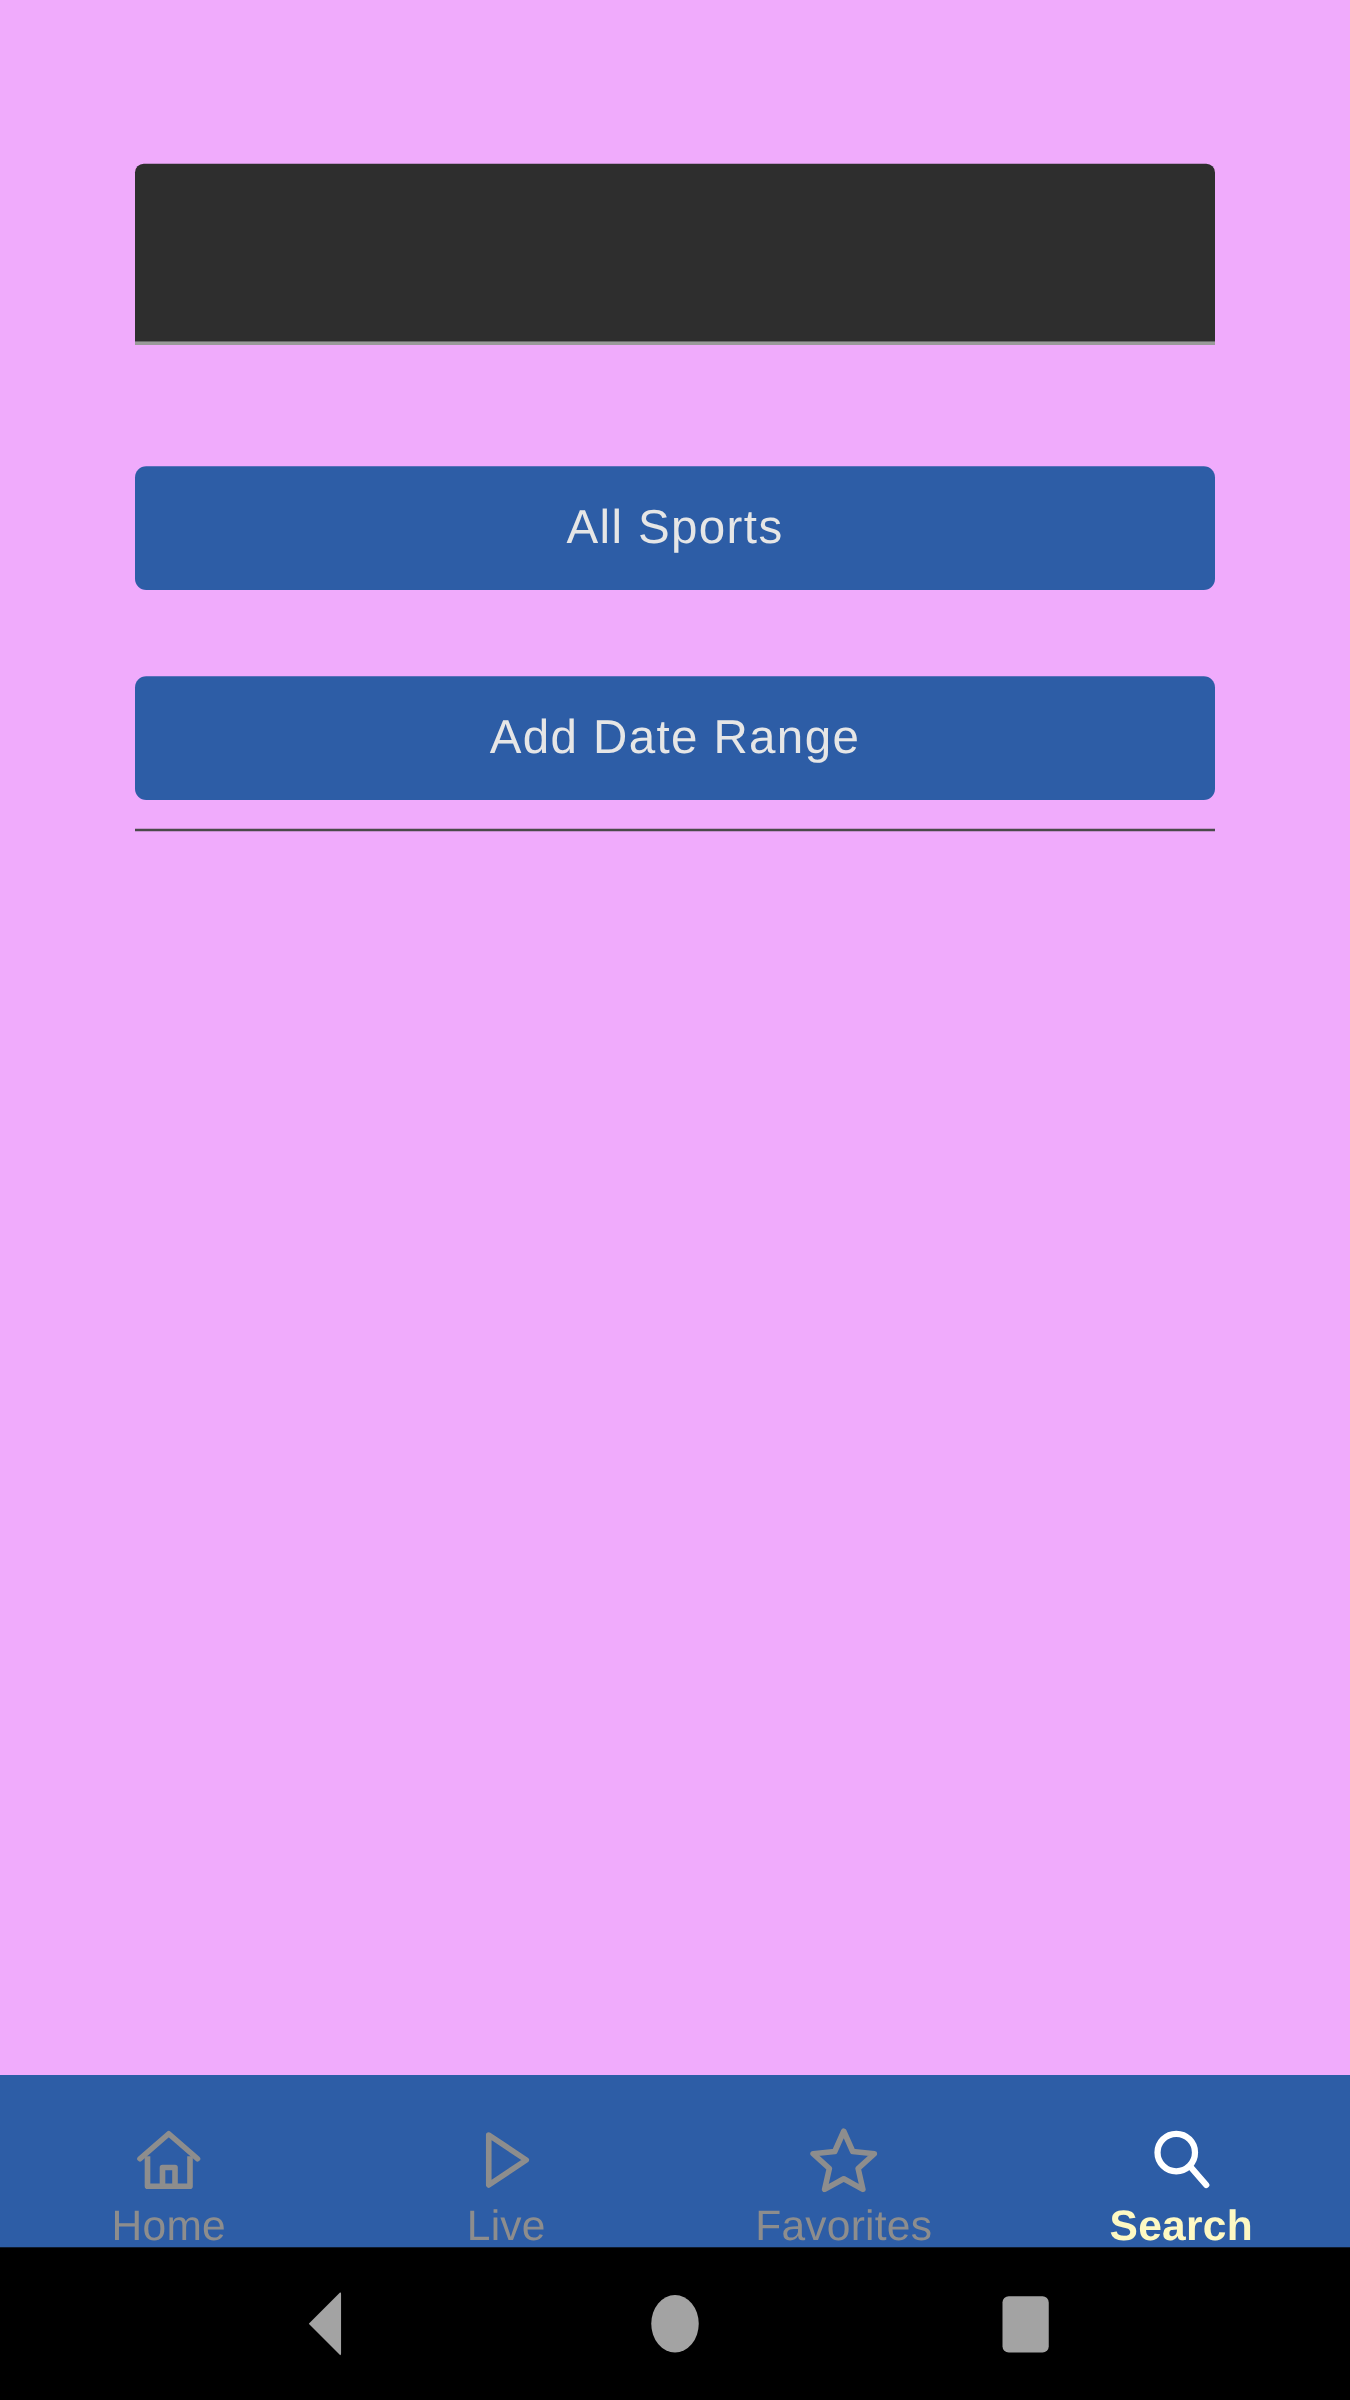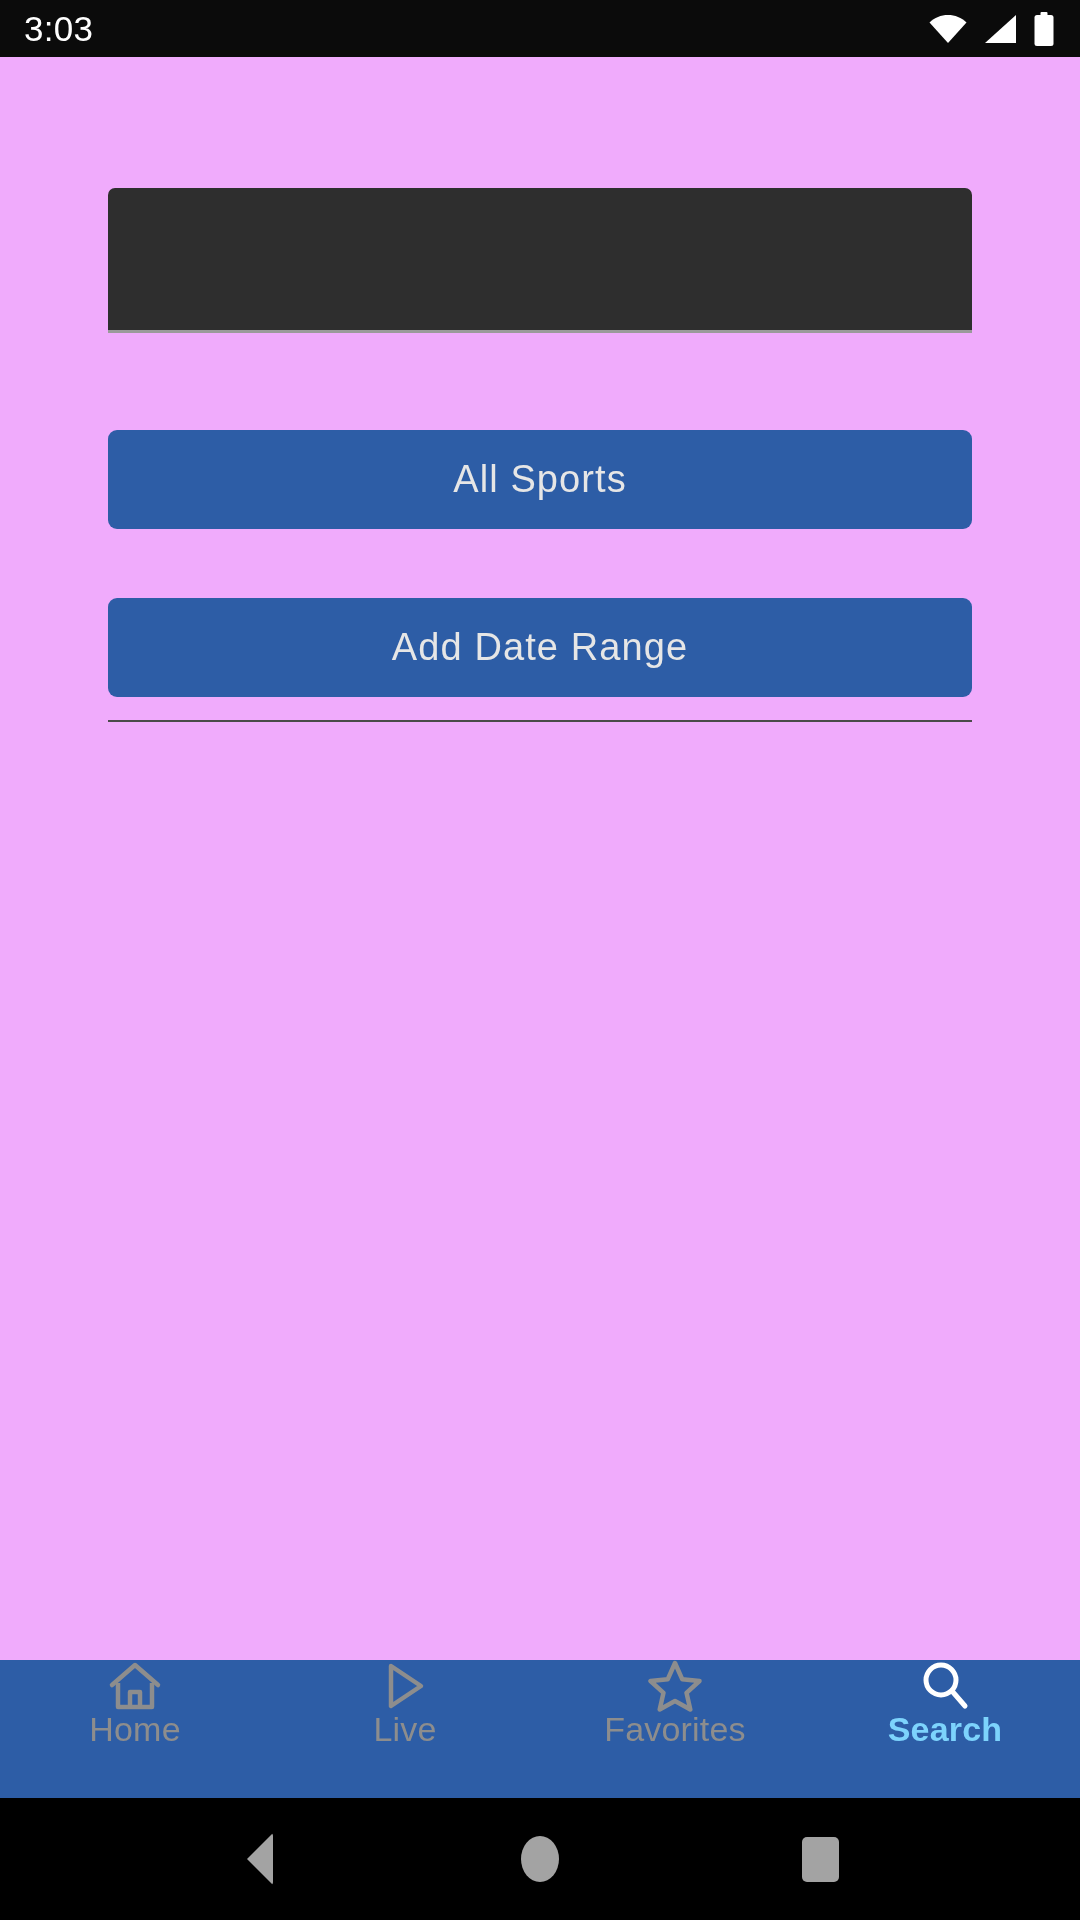"3:03" div.status-bar { html: <div> <div>3:03</div> <div> <span> <svg> <path></path> </svg> </span> <span> <svg> <path></path> </svg> </span> <span> <svg> <rect></rect> <rect></rect> </svg> </span> </div> </div> -> none }
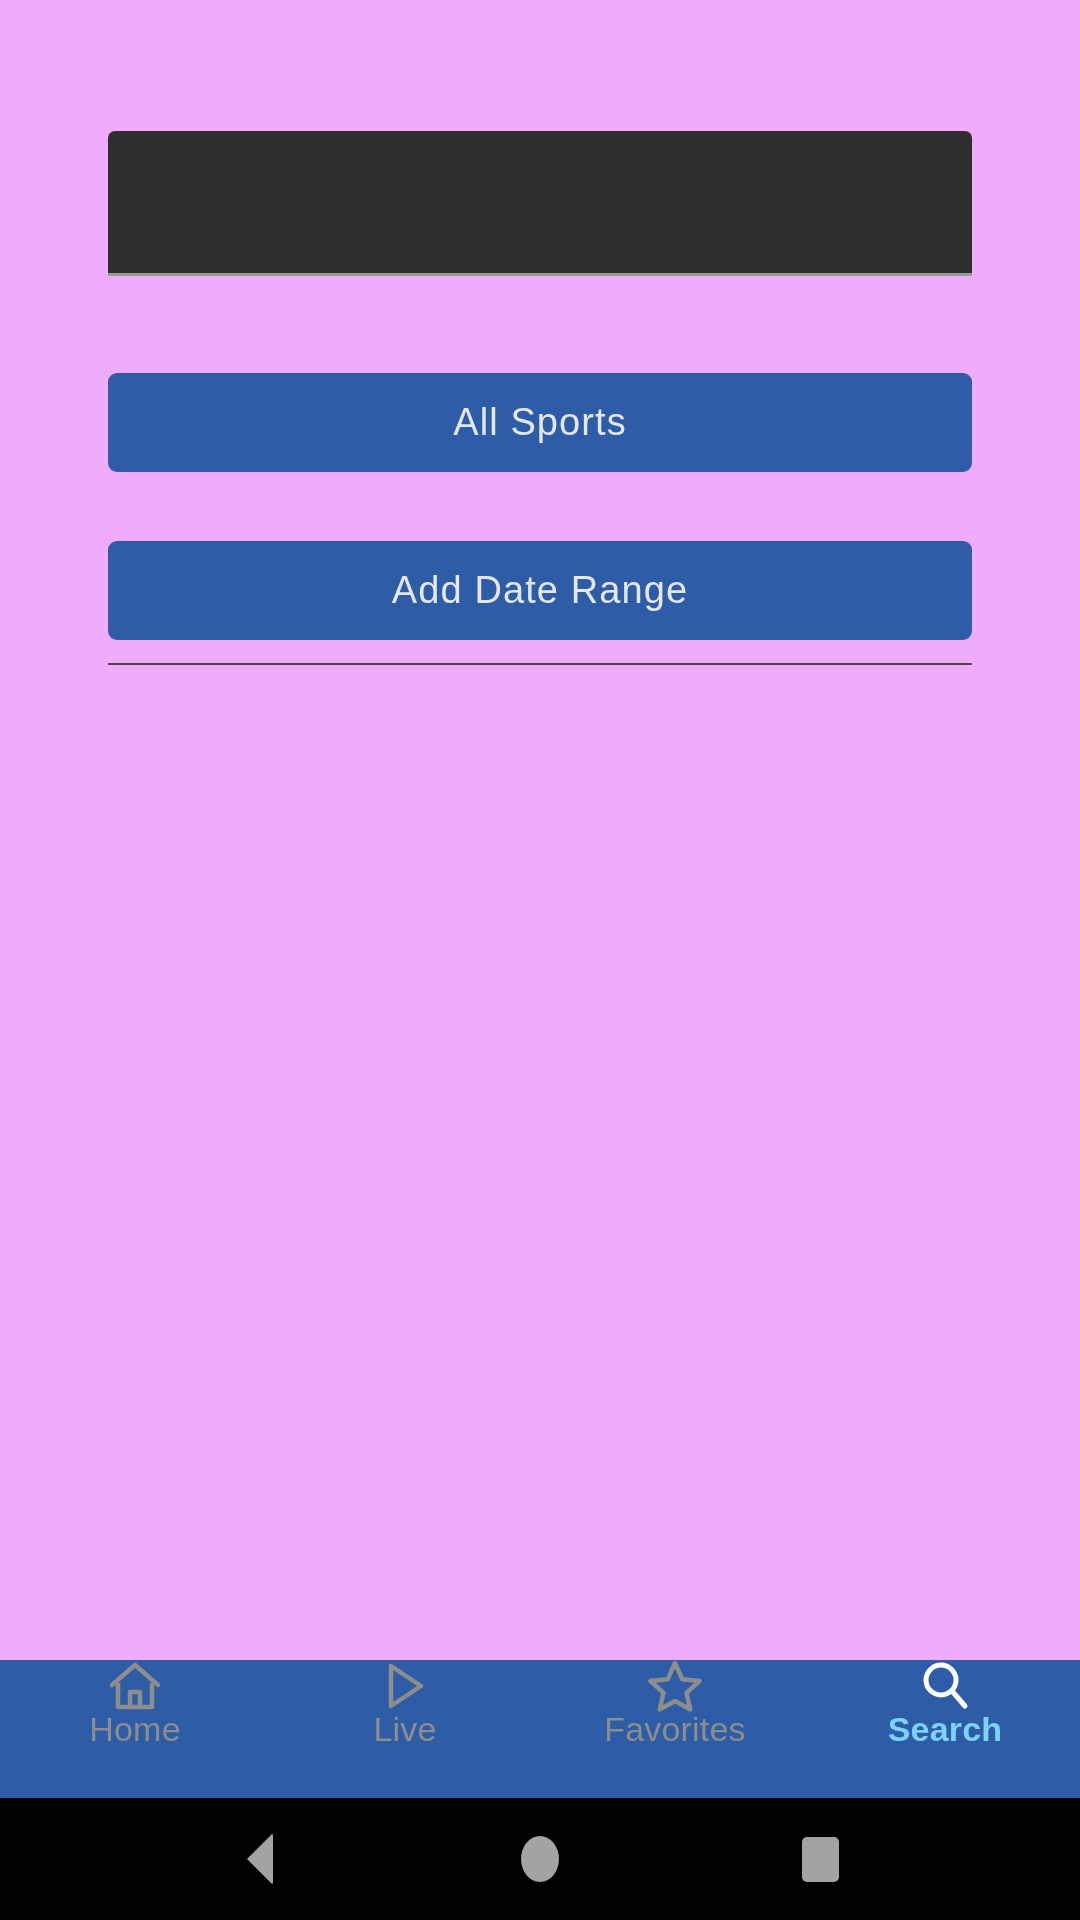"Home" .tab-item { gap: none -> 10px; justify-content: flex-start -> flex-end }
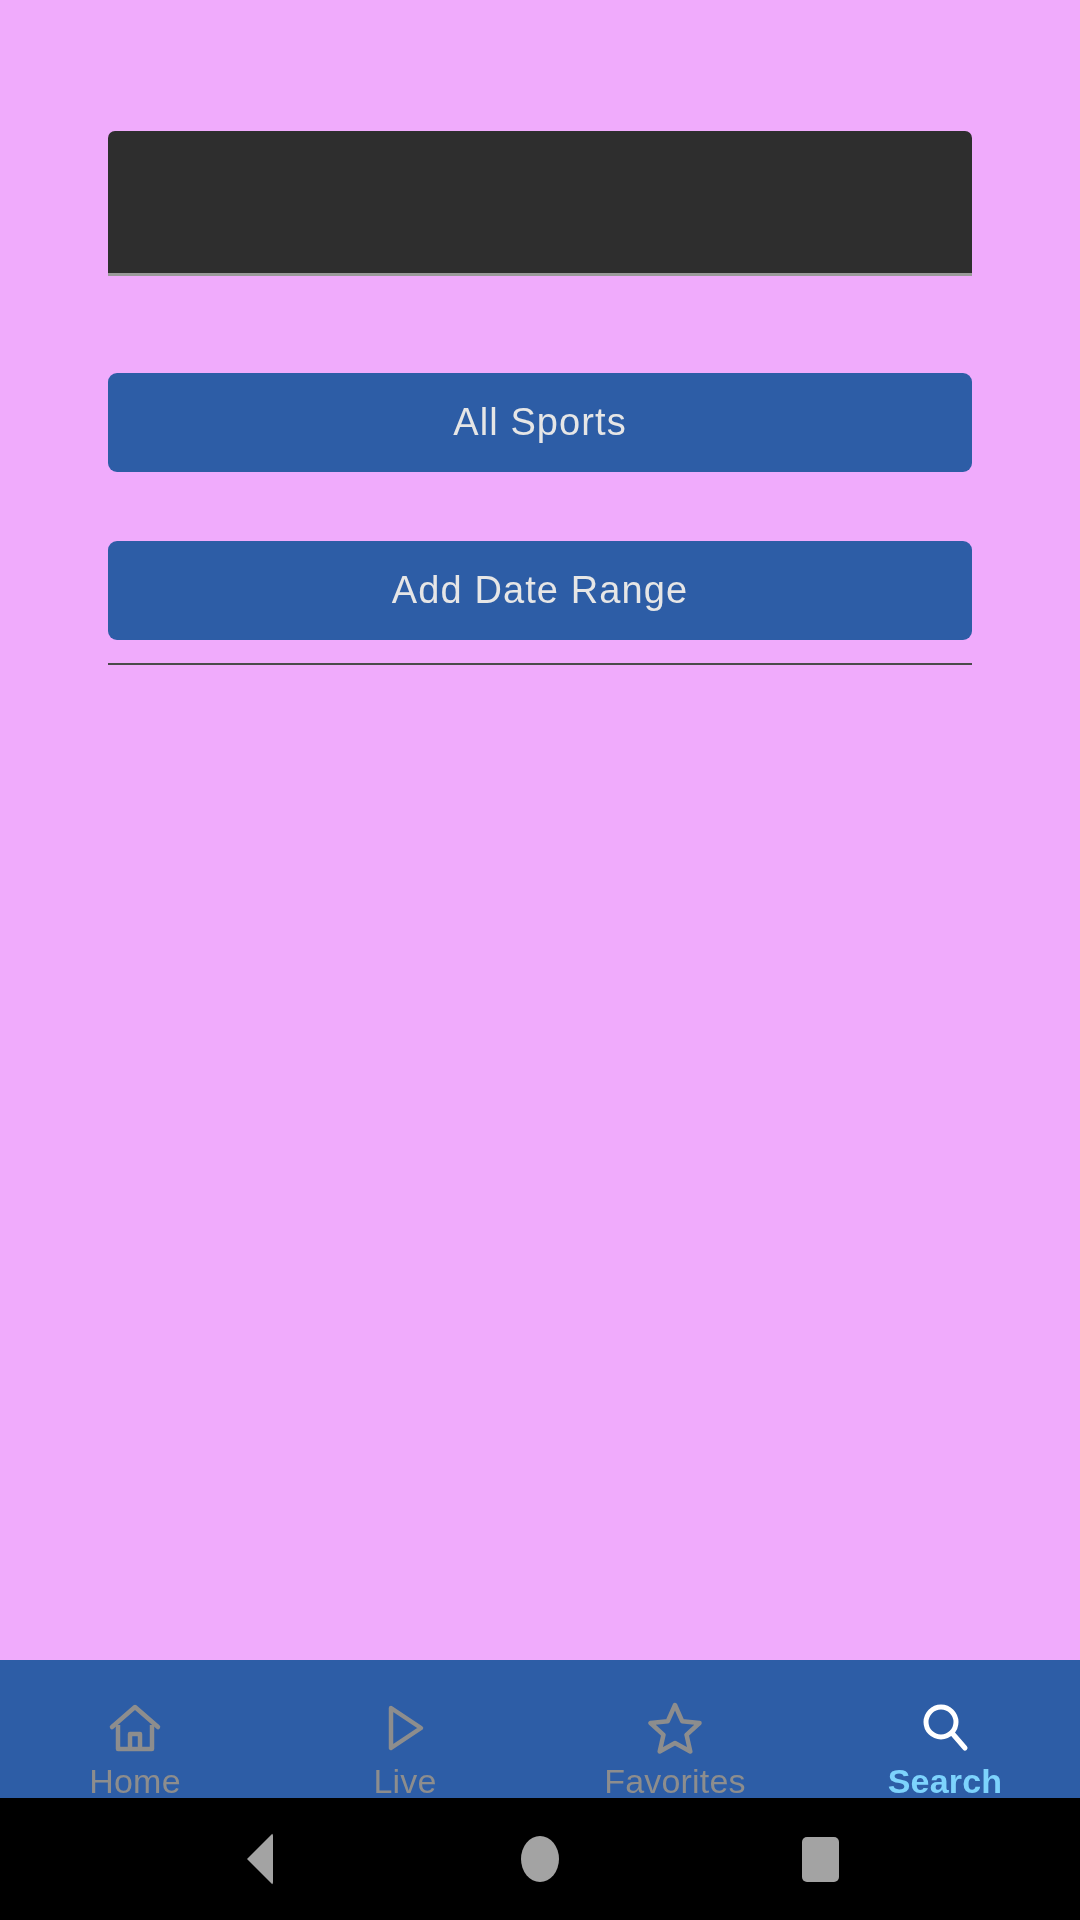"Search" .tab-item.active .tab-label { color: #7dd3fc -> #fef9c3 }
